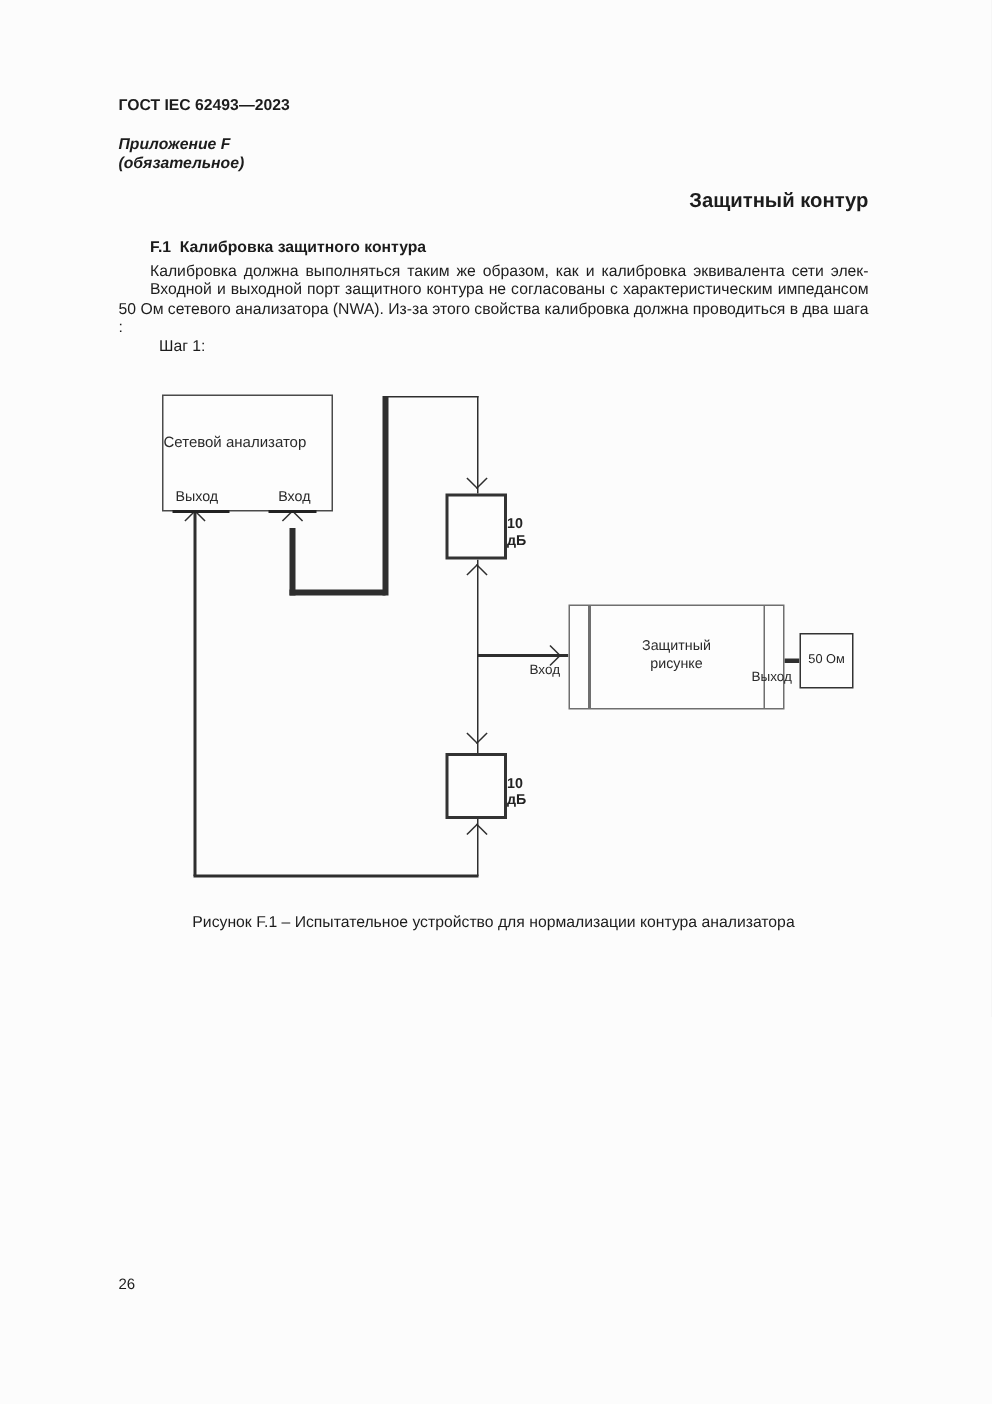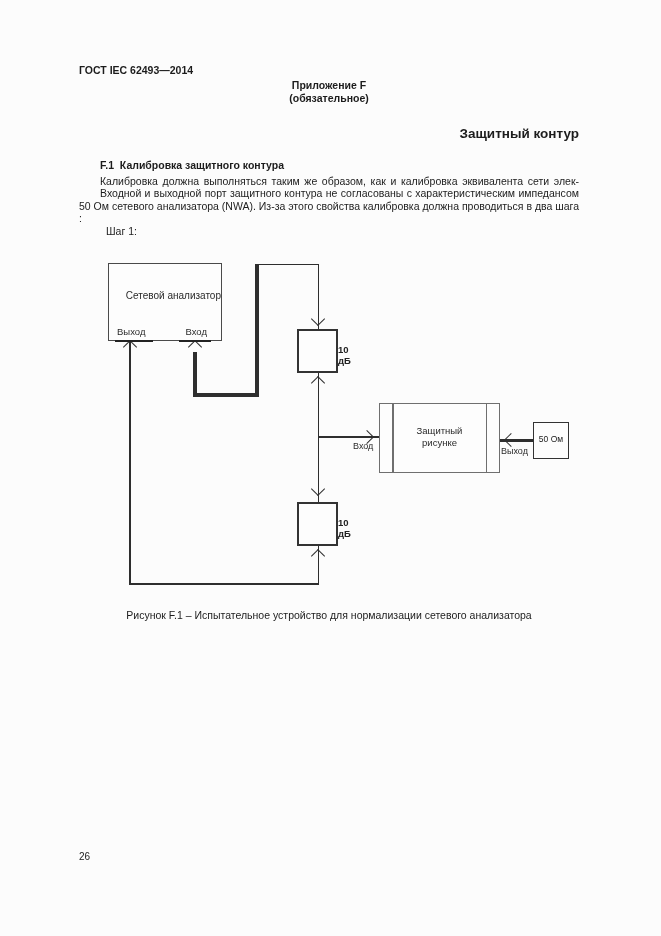"ГОСТ IEC 62493—2014" div.abs { text: 2014 -> 2023 }
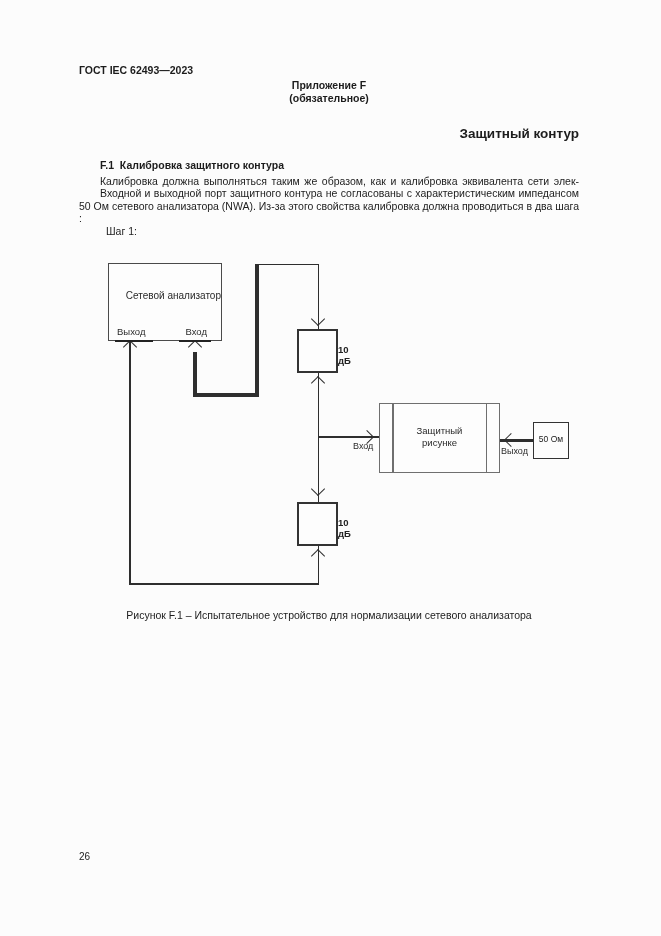"Приложение F" .annex { font-style: none -> italic; text-align: center -> none; top: 79px -> 90px }
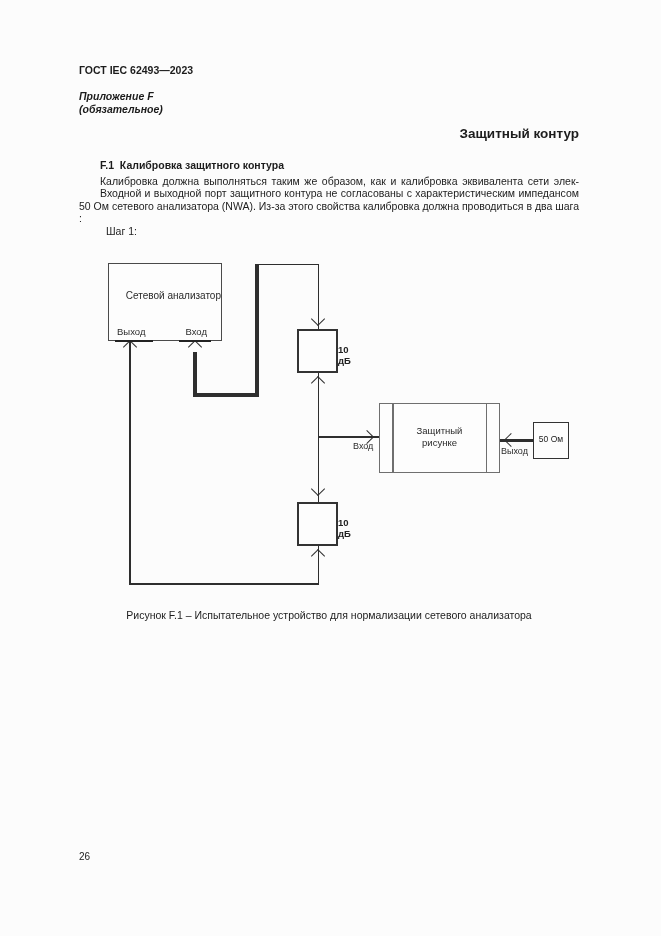"Сетевой анализатор" .nwa-label { text-align: right -> left }
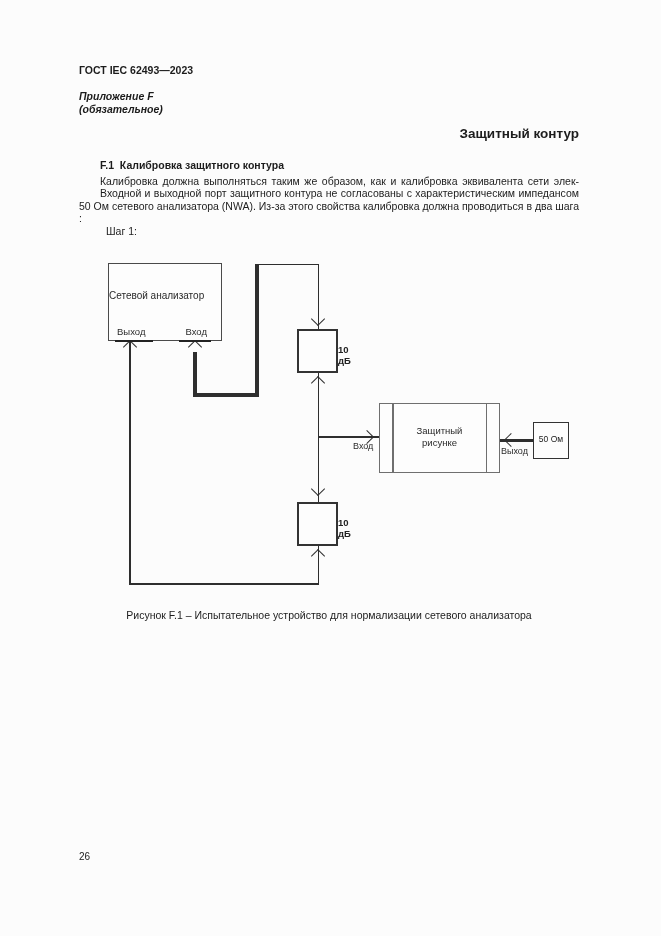"Защитный" .dut { width: 121px -> 144px }
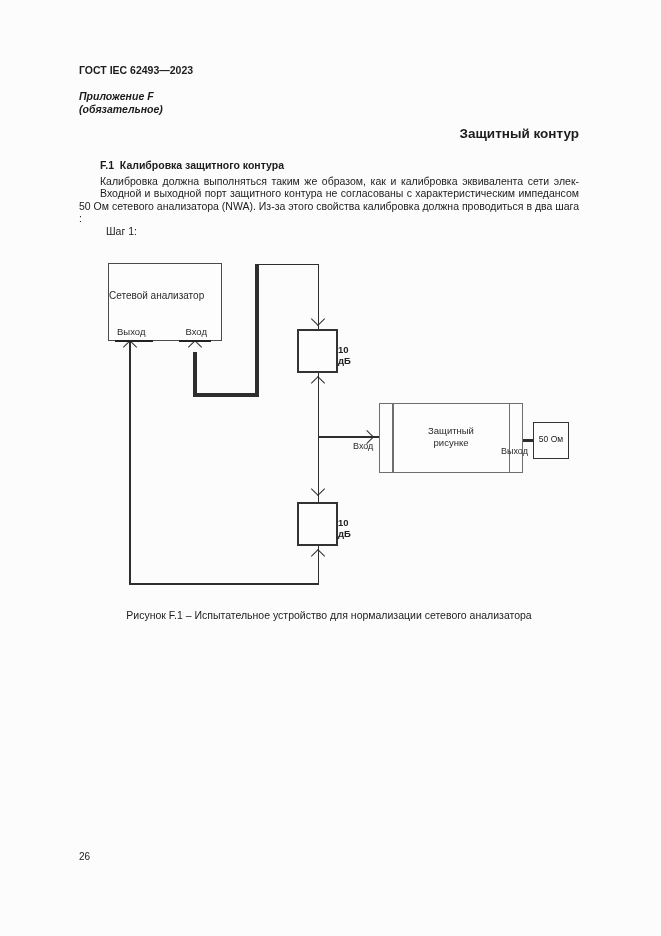"Рисунок F.1 – Испытательное устройство" div.abs { text: сетевого -> контура }
